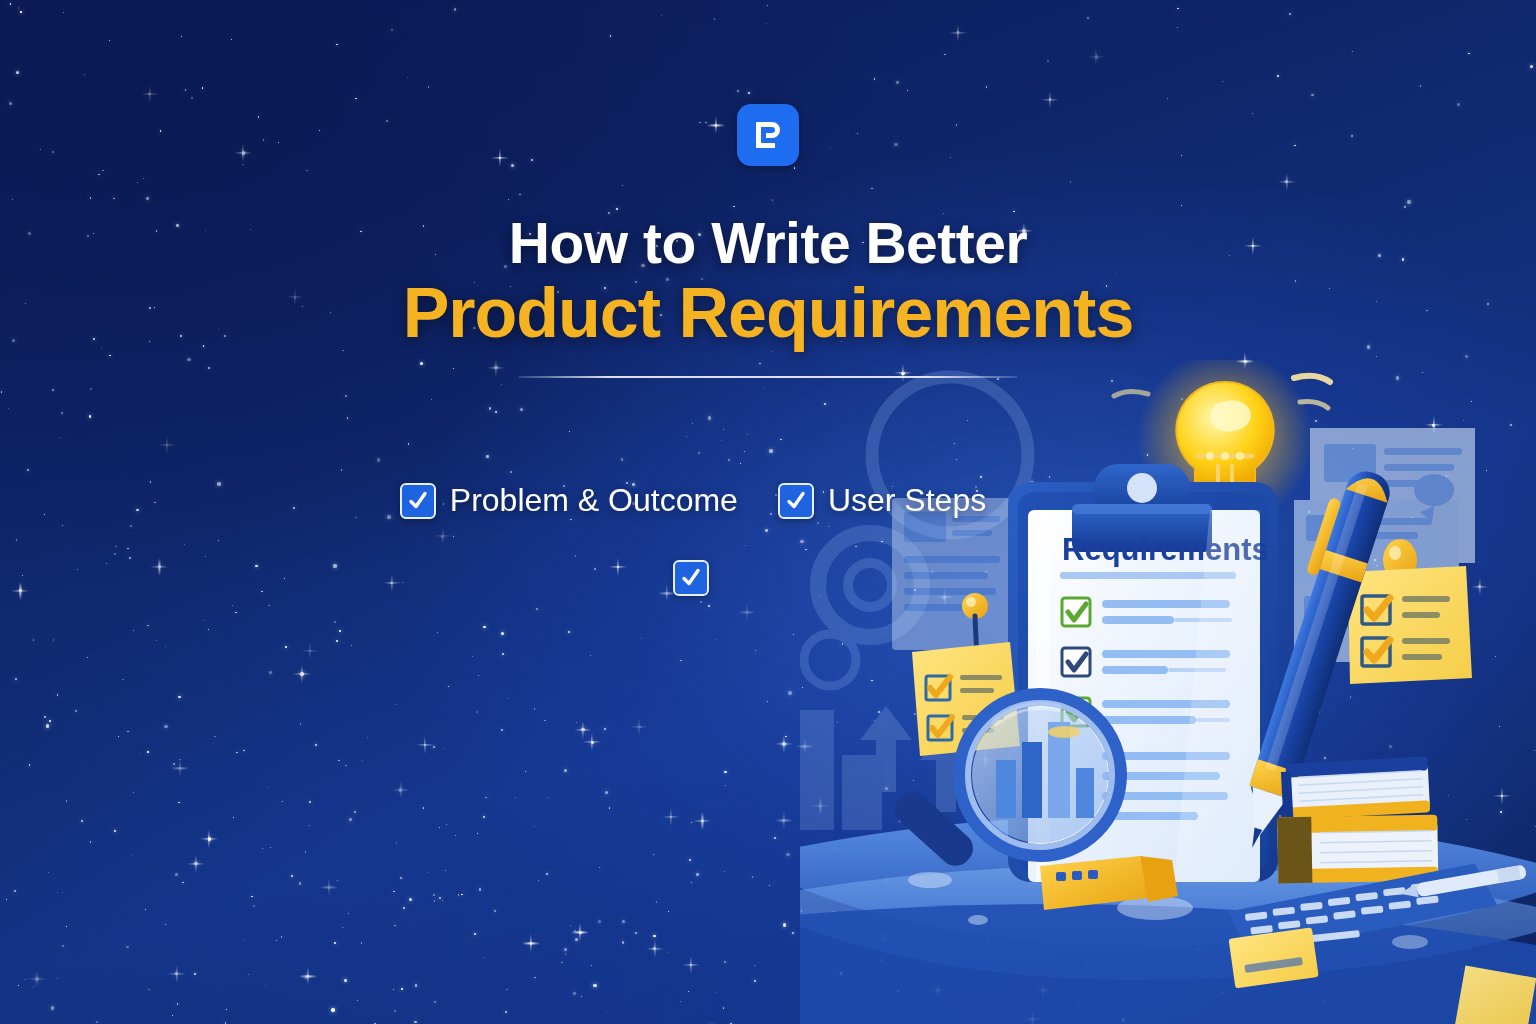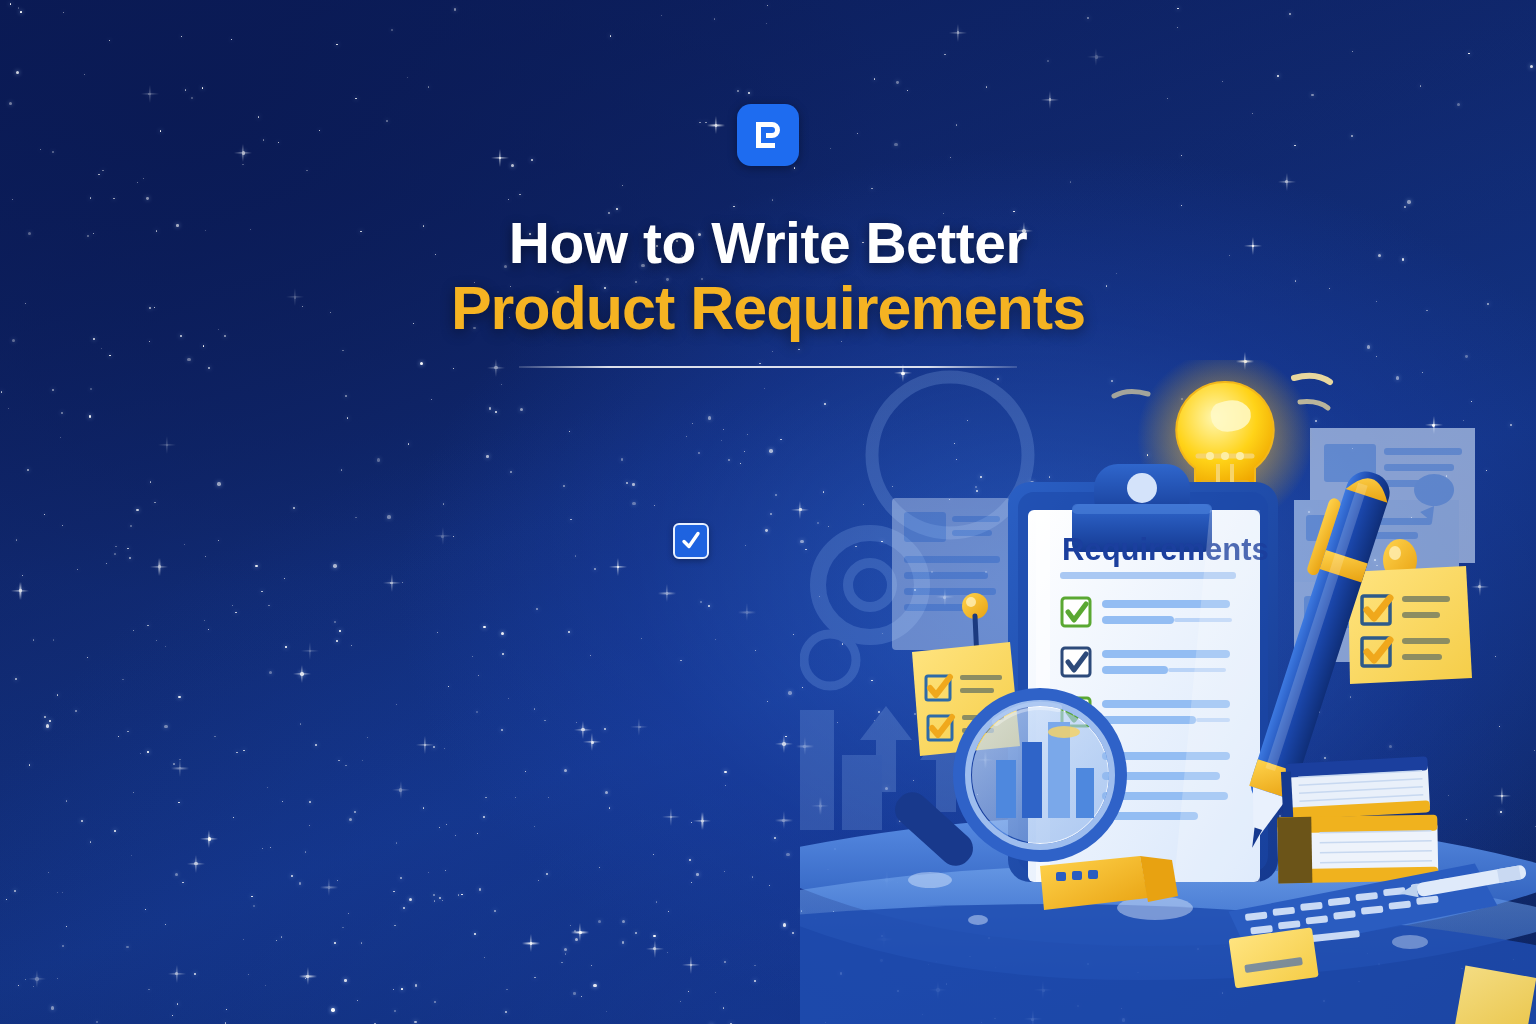"Product Requirements" .hl-line2 { font-size: 61px -> 70px }
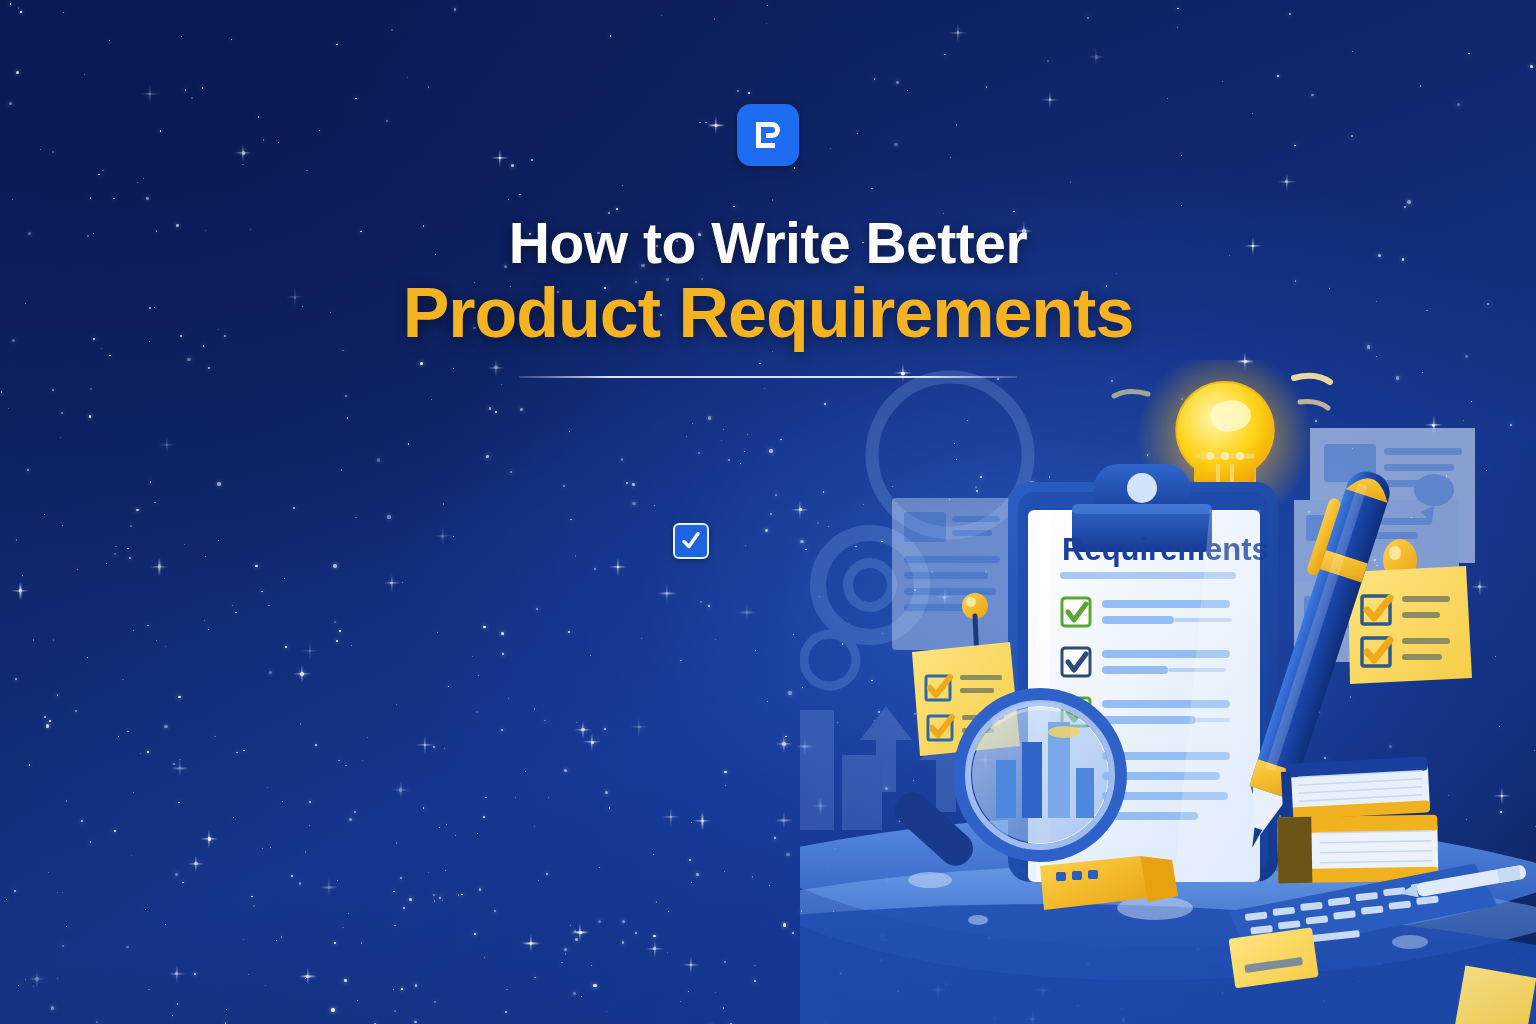"Problem & Outcome" div.feat-row { html: none -> <div> <div> <span> <svg> <path></path> </svg> </span> <span>Problem &amp; Outcome</span> </div> <div> <span> <svg> <path></path> </svg> </span> <span>User Steps</span> </div> </div> }
